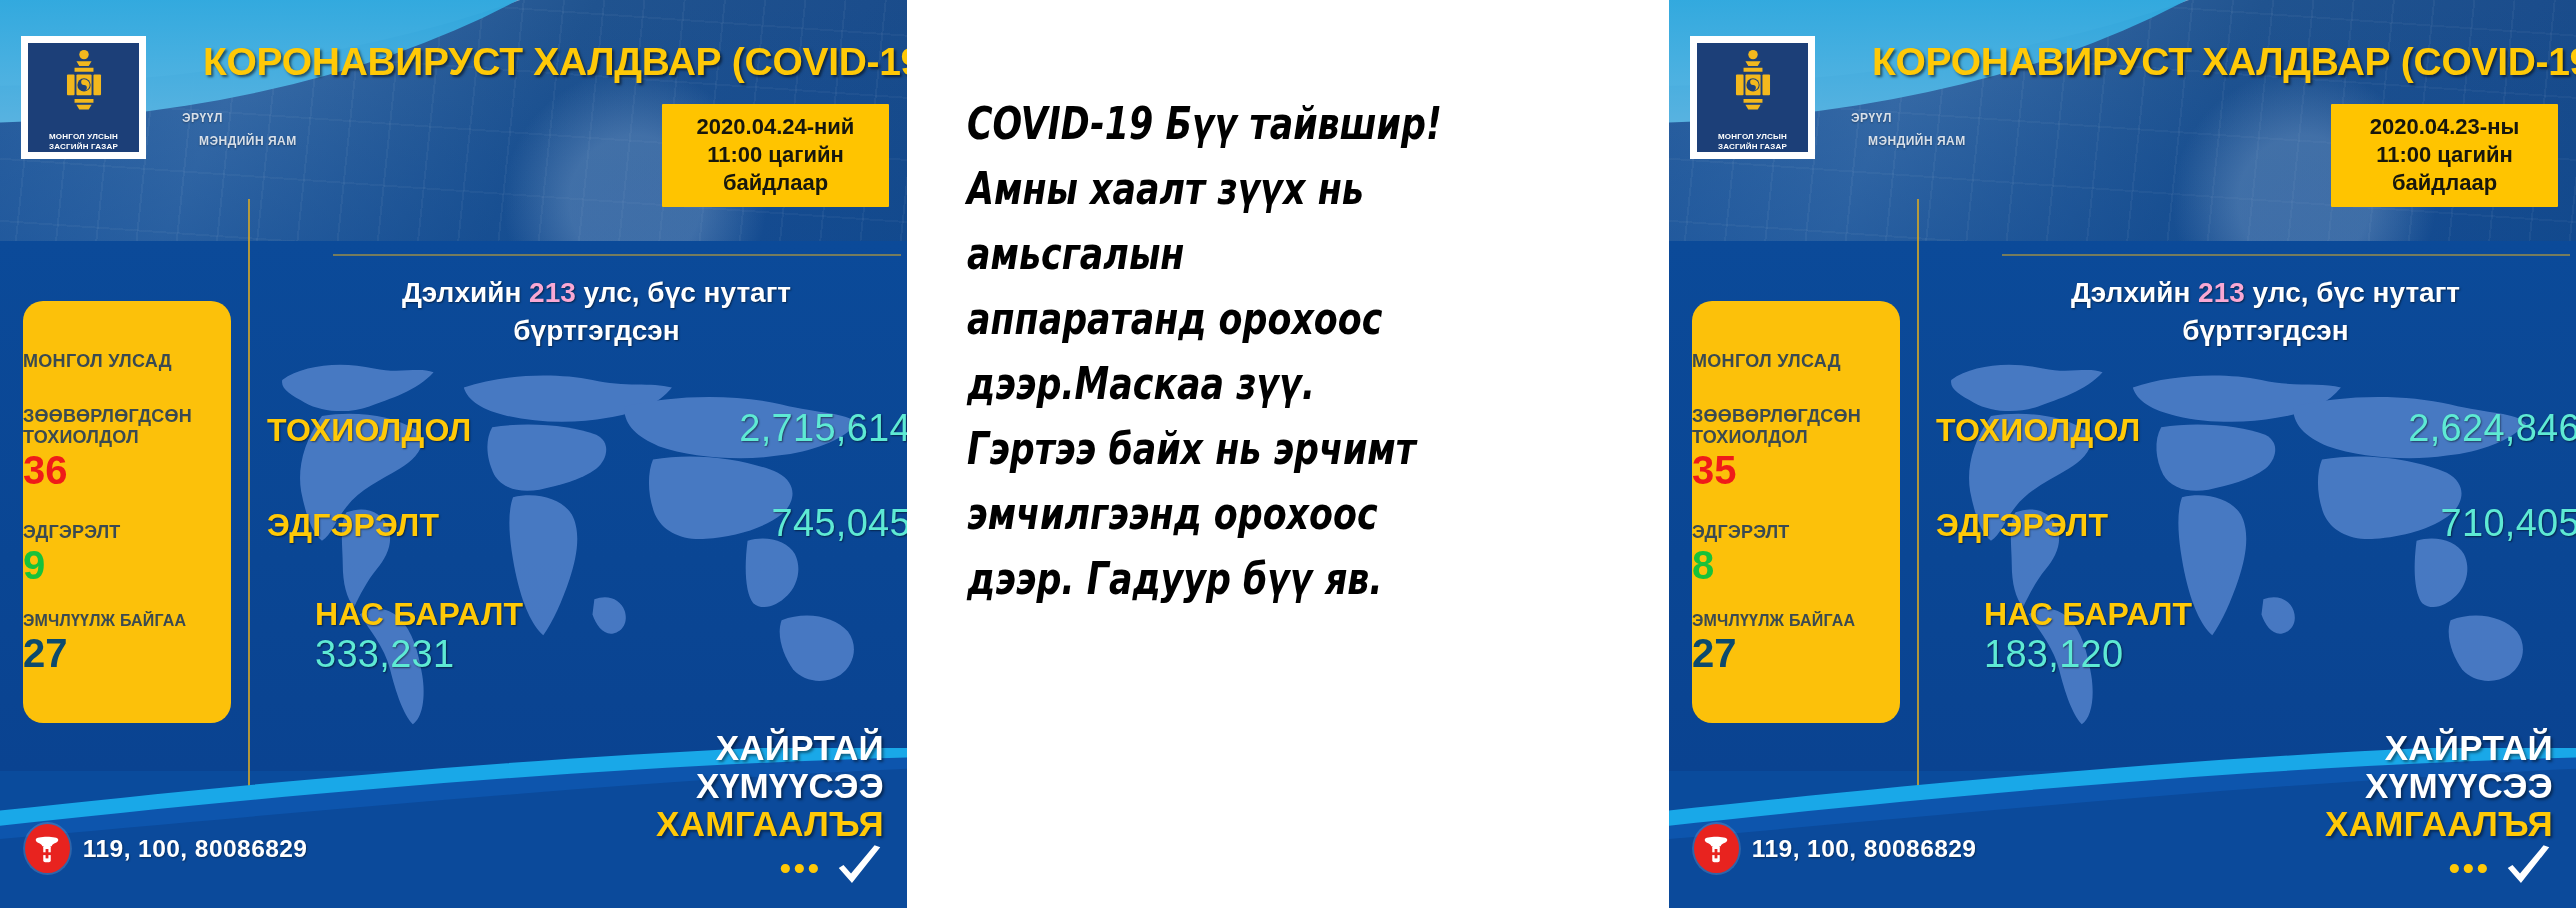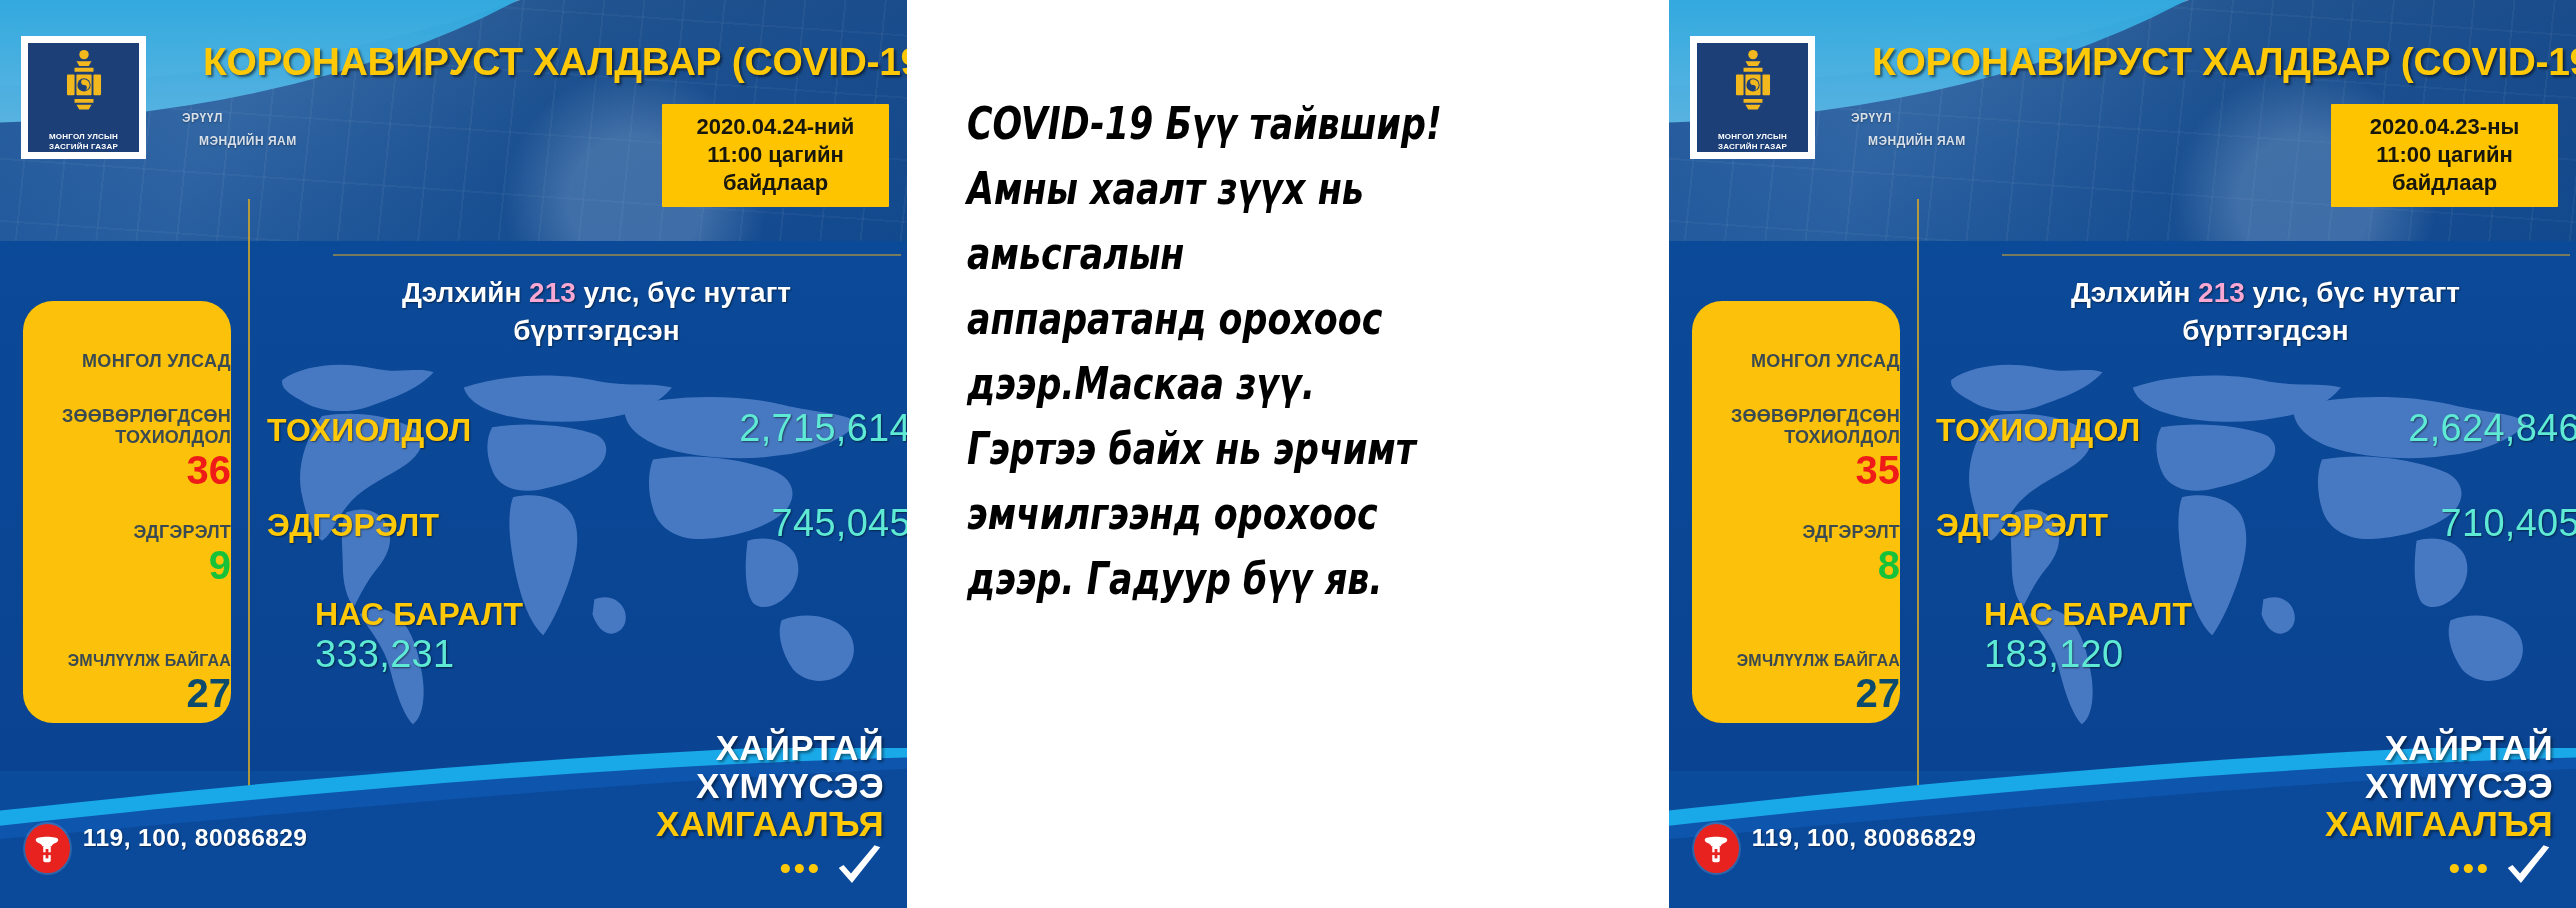"МОНГОЛ УЛСАД" .ycard { align-items: flex-end -> flex-start; border-radius: 30px -> 20px }
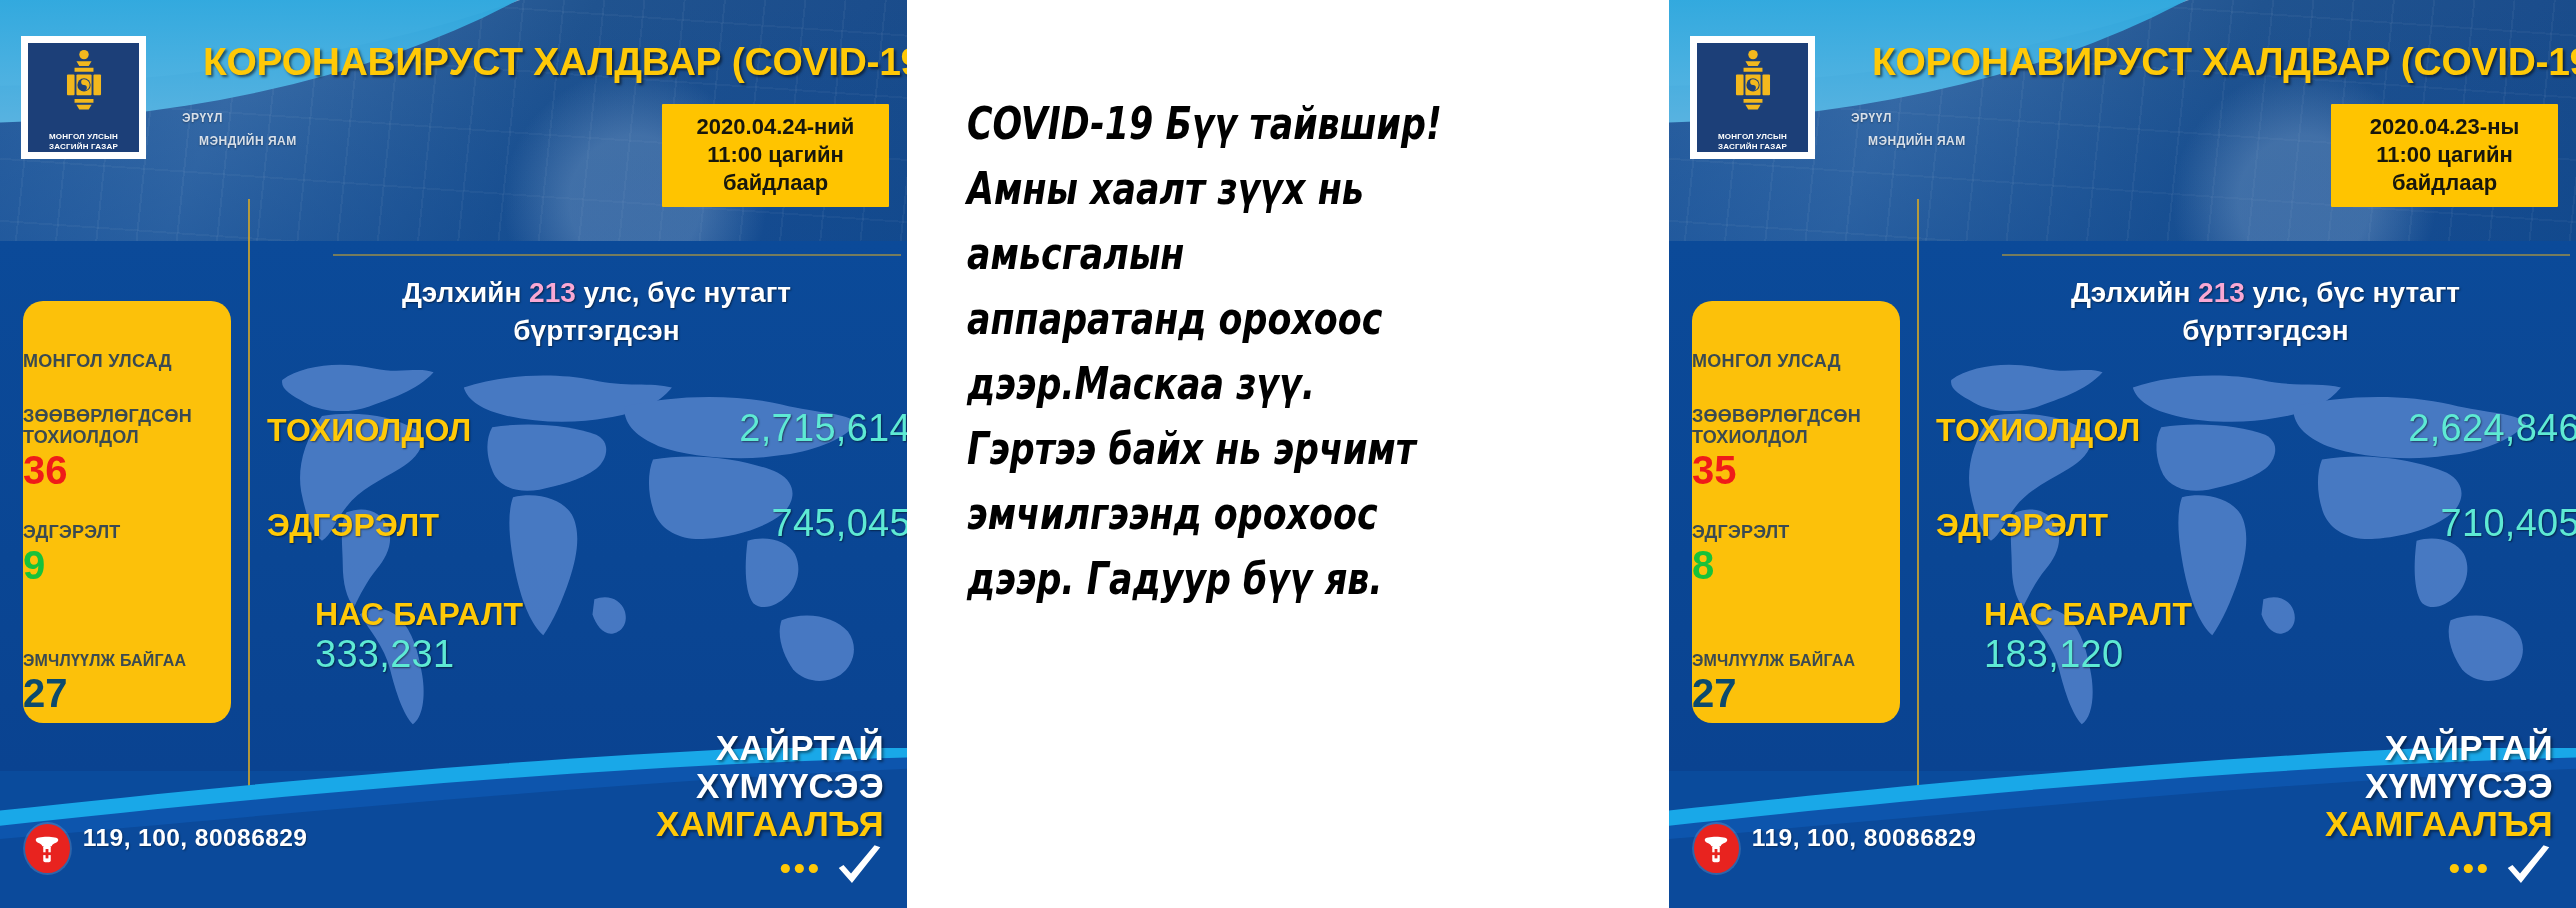"ЭМЧЛҮҮЛЖ БАЙГАА" .ycard .lbl.sm { margin-top: 40px -> none }
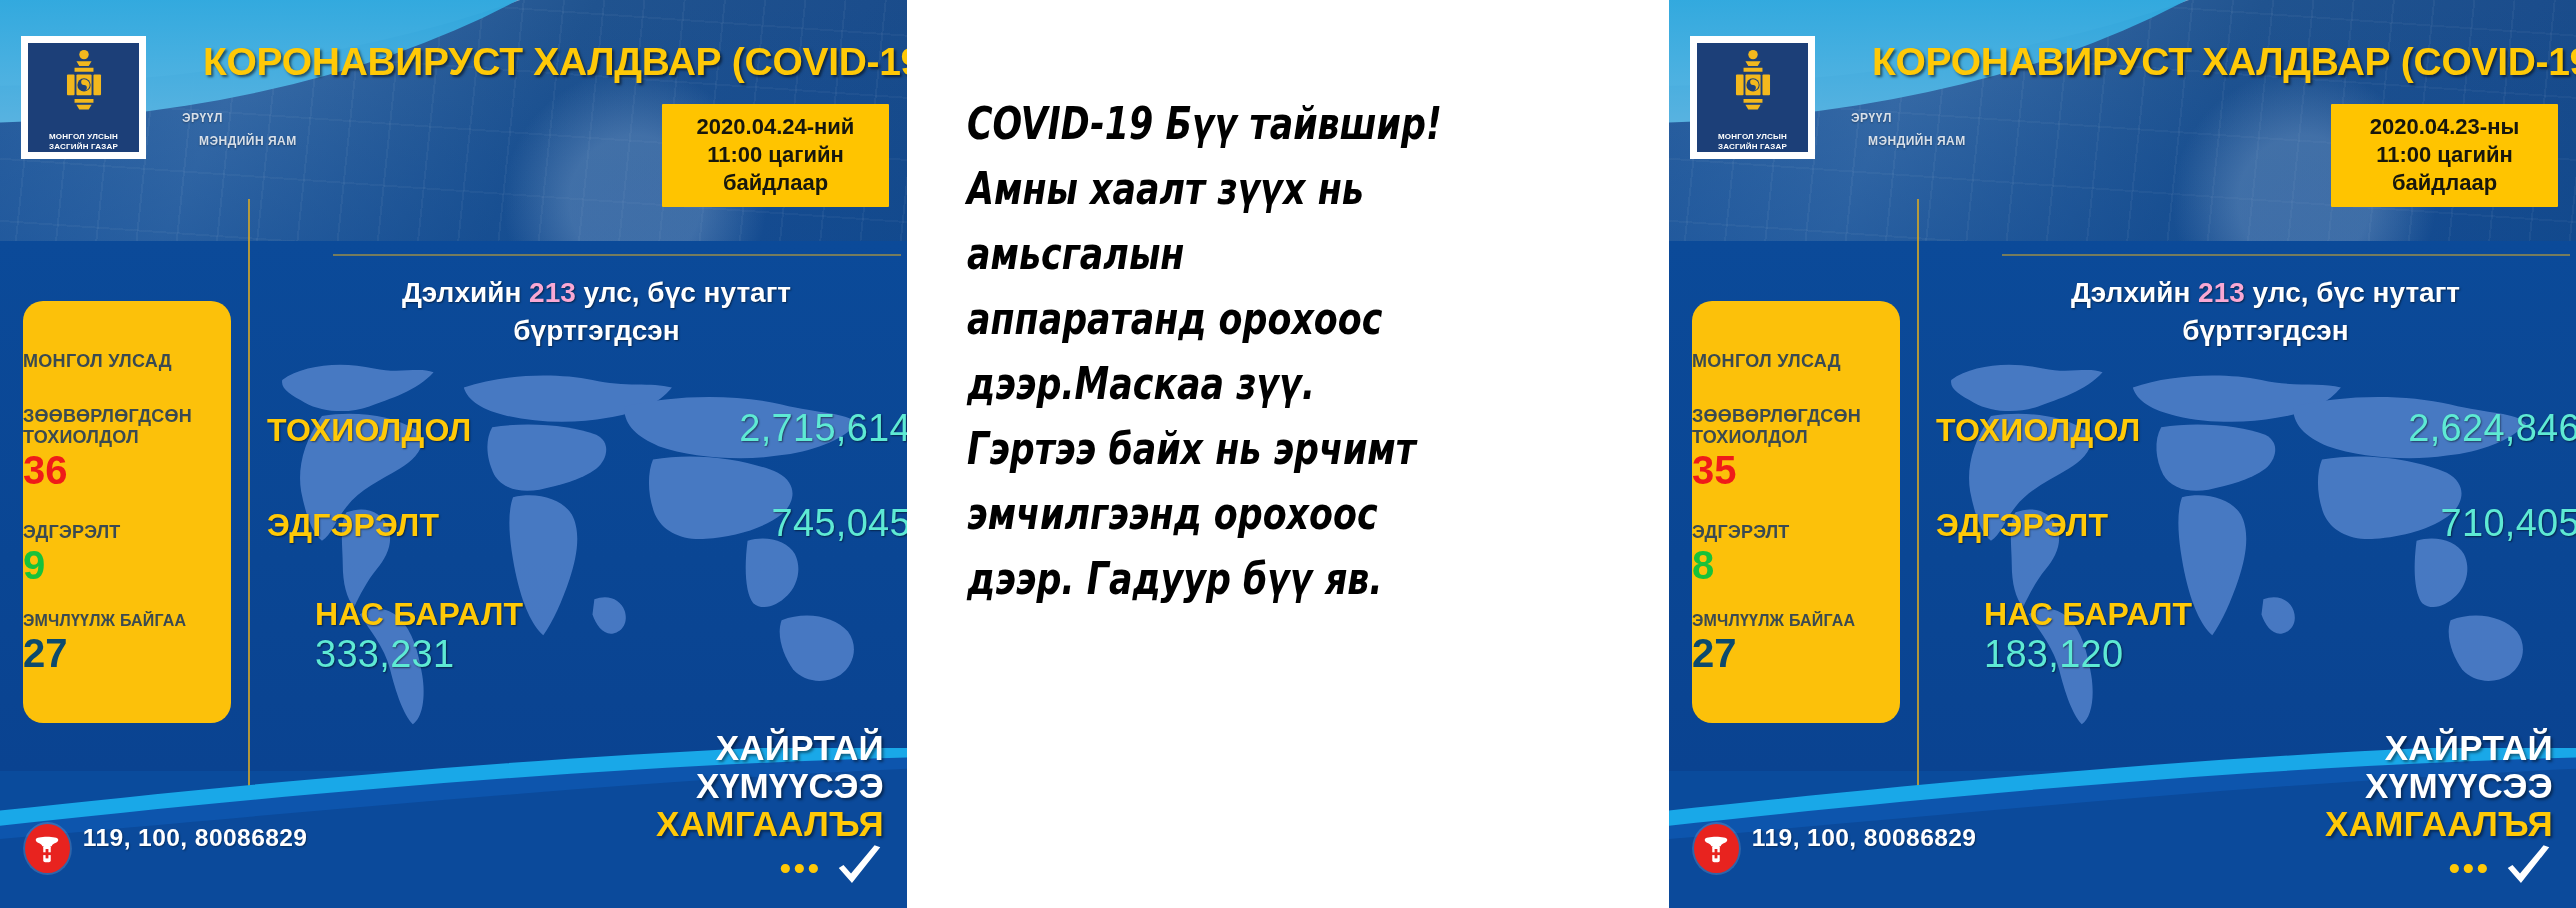"119, 100, 80086829" .phone { align-items: flex-start -> center }
